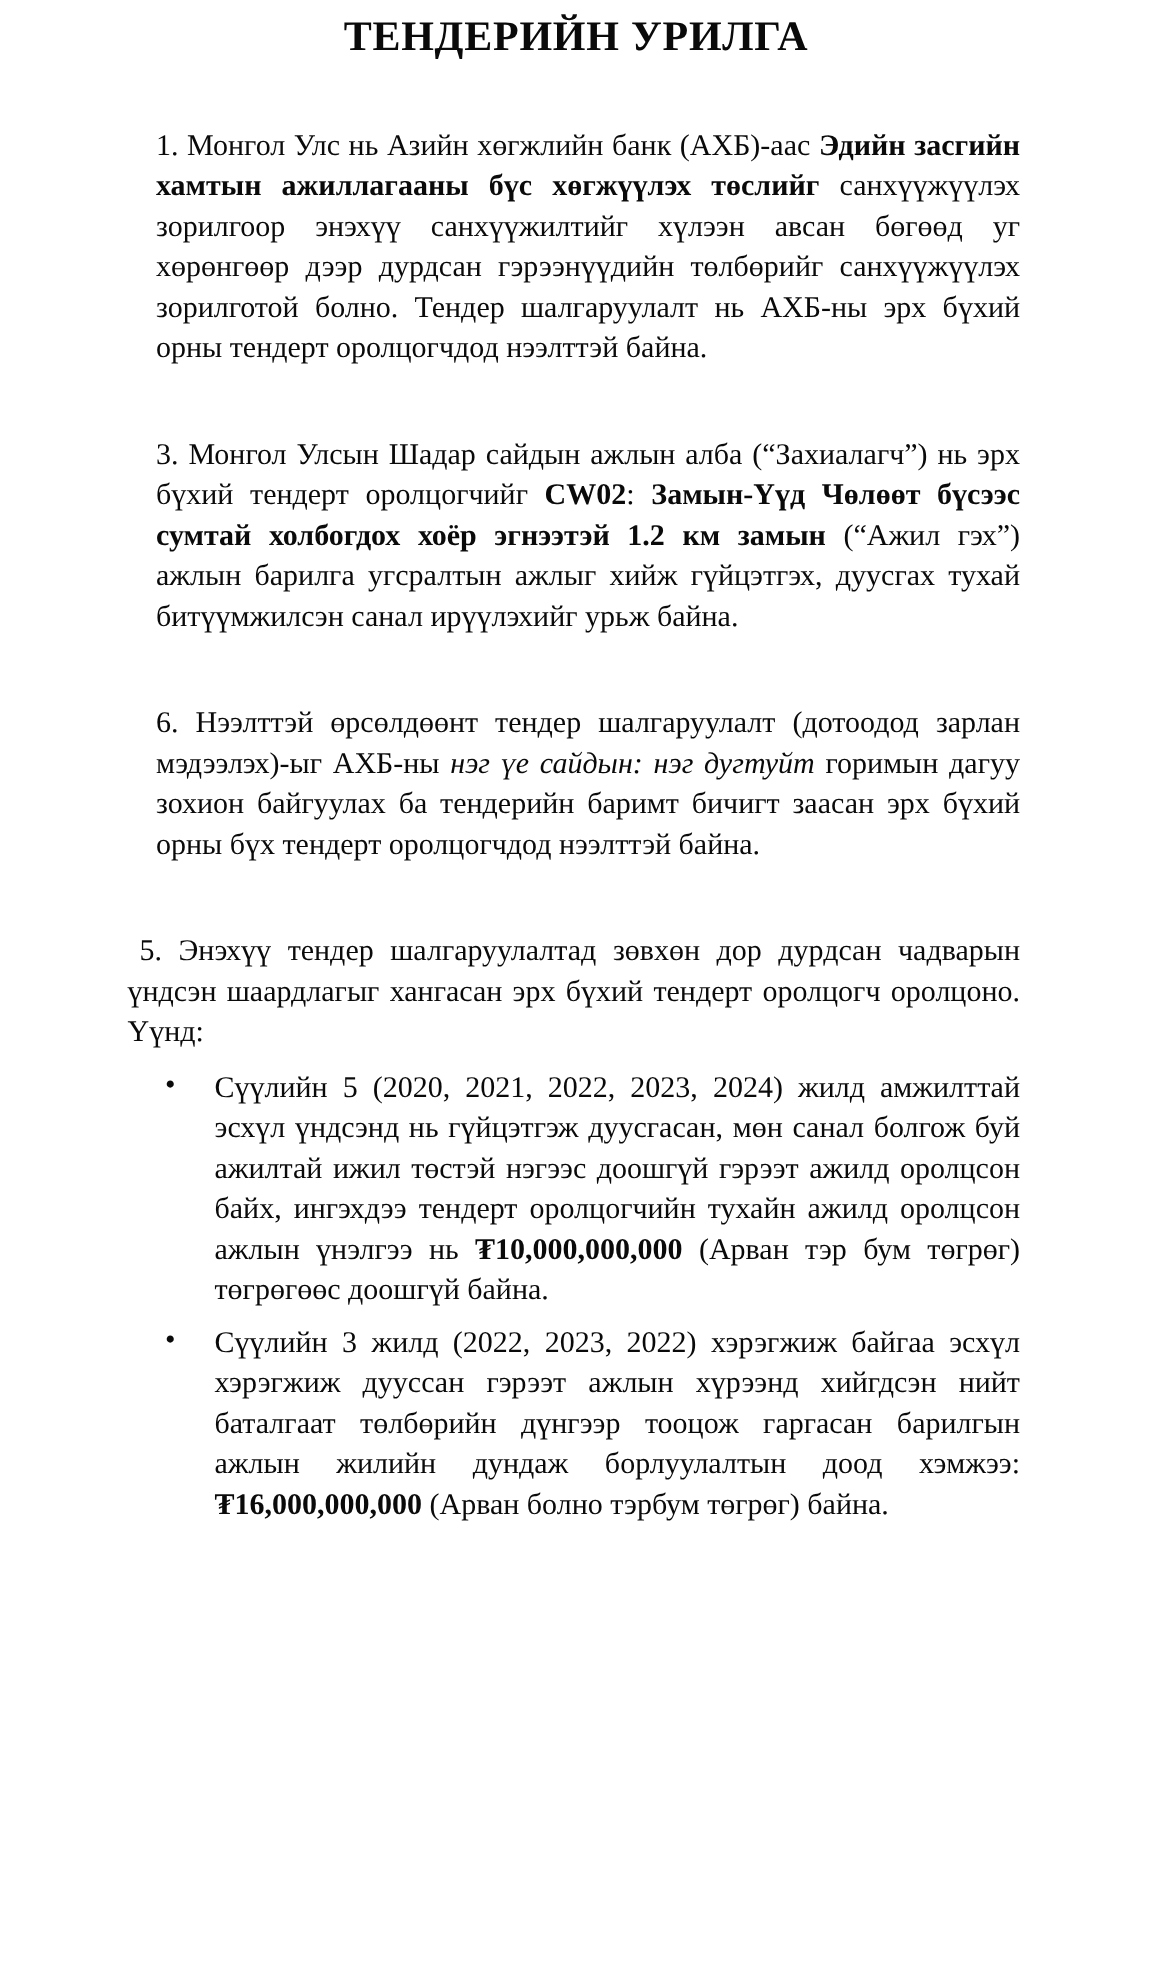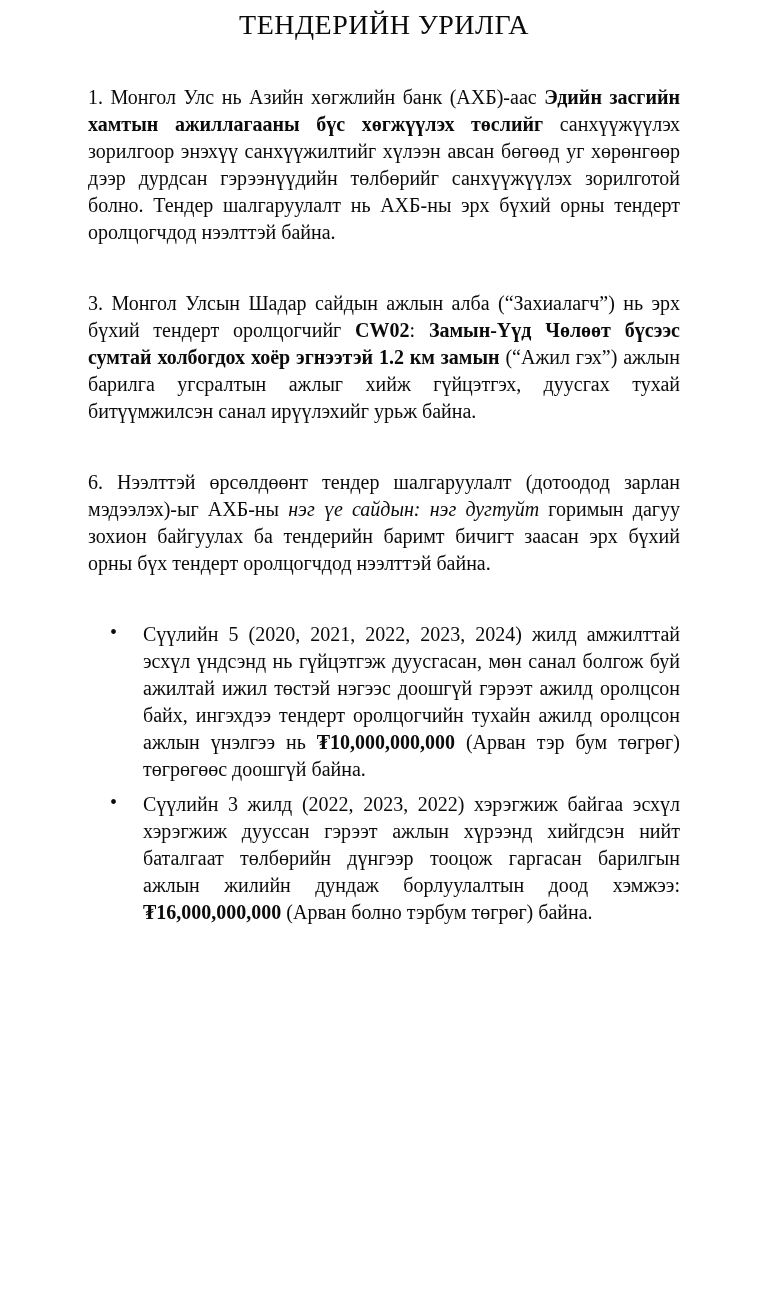"ТЕНДЕРИЙН УРИЛГА" .doc-title { font-weight: normal -> bold }
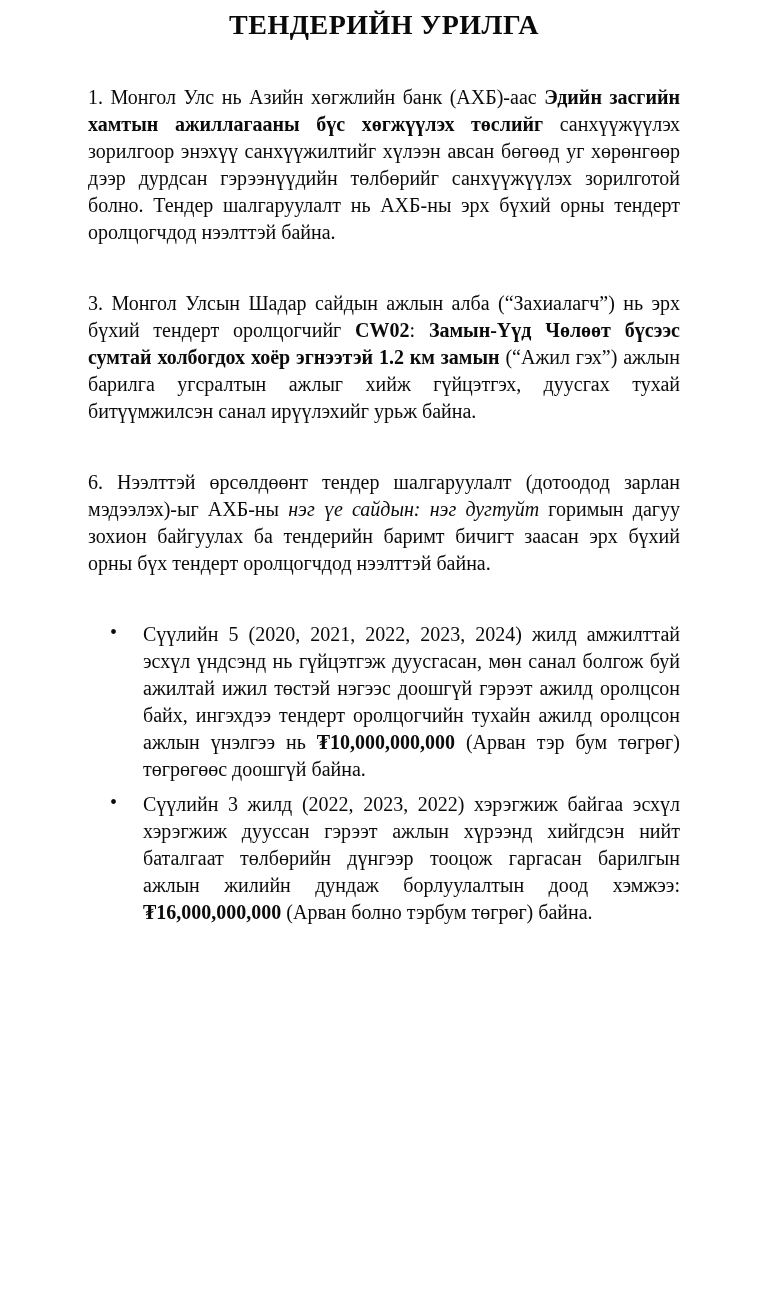"1. Монгол Улс нь Азийн" .para { margin: 0 0 44px 0 -> 0 0 44px 16px }
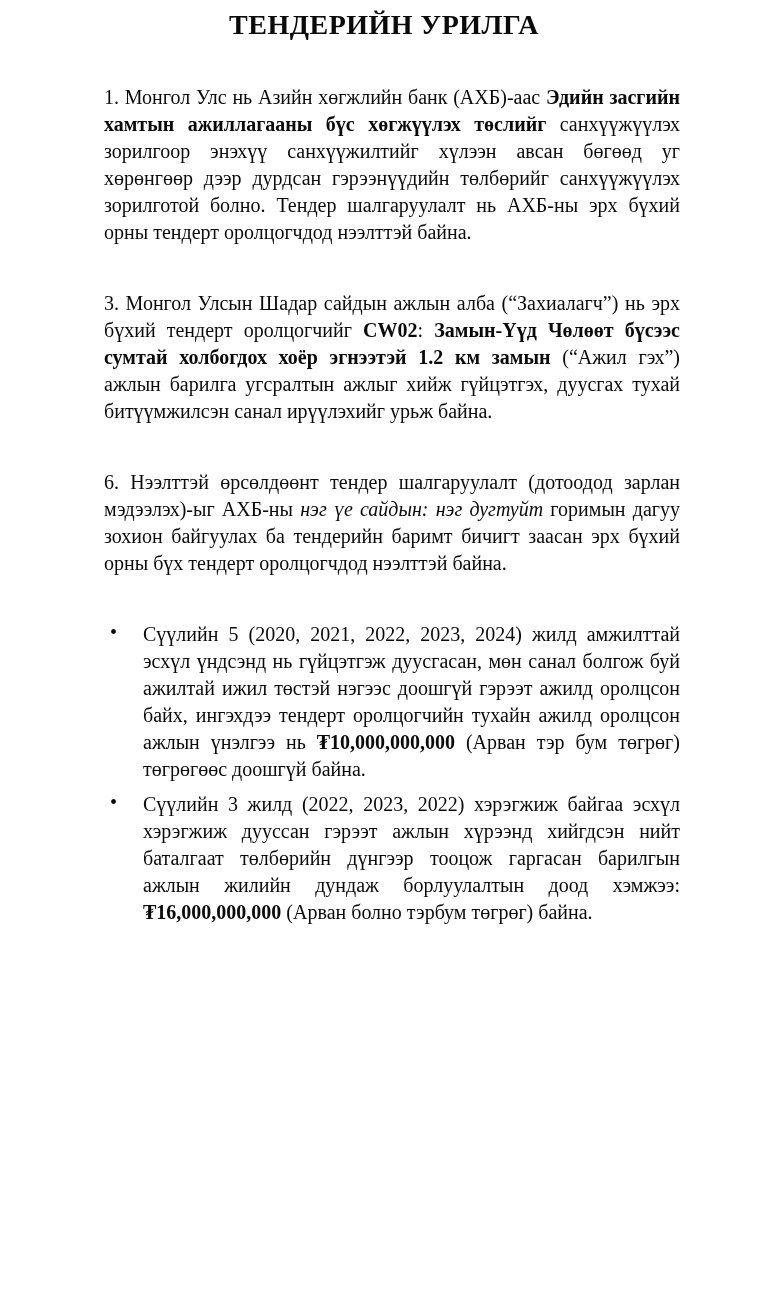"5. Энэхүү тендер шалгаруулалтад зөвхөн" p.para { html: none -> <p><span>5. Энэхүү тендер шалгаруулалтад зөвхөн дор дурдсан чадварын үндсэн шаардлагыг хангасан эрх бүхий тендерт оролцогч оролцоно. Үүнд:</span></p> }
